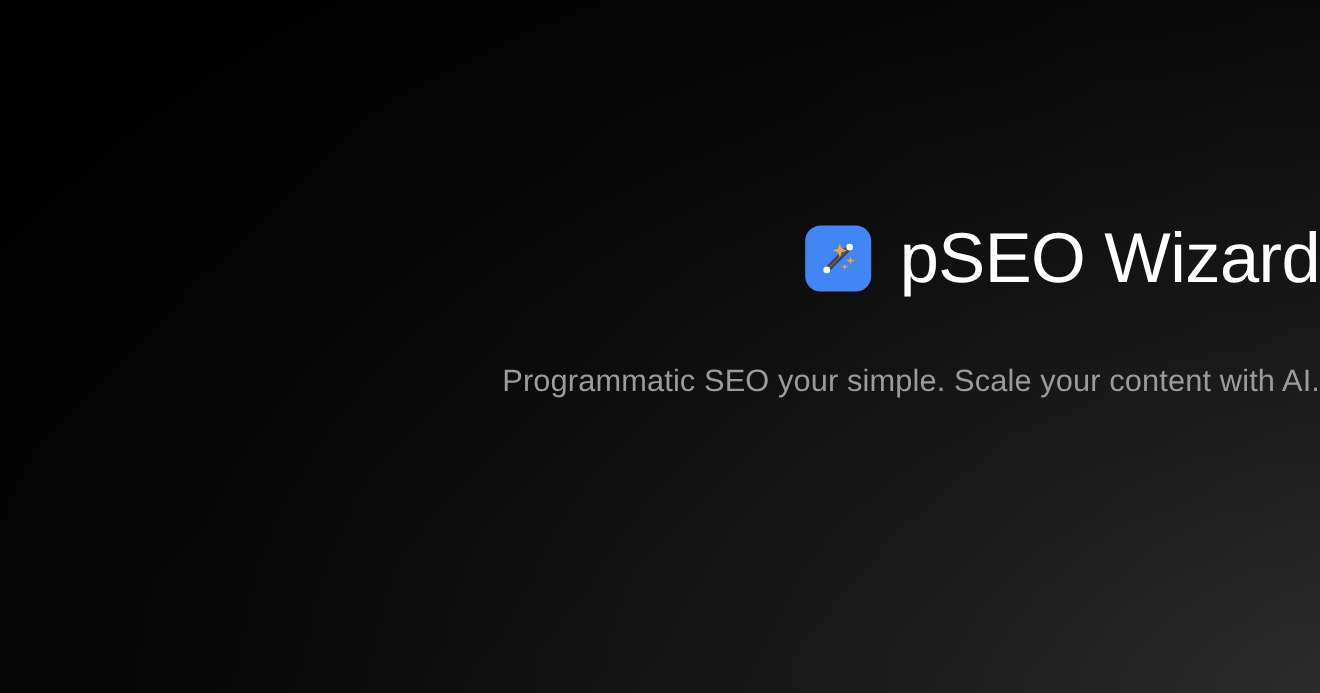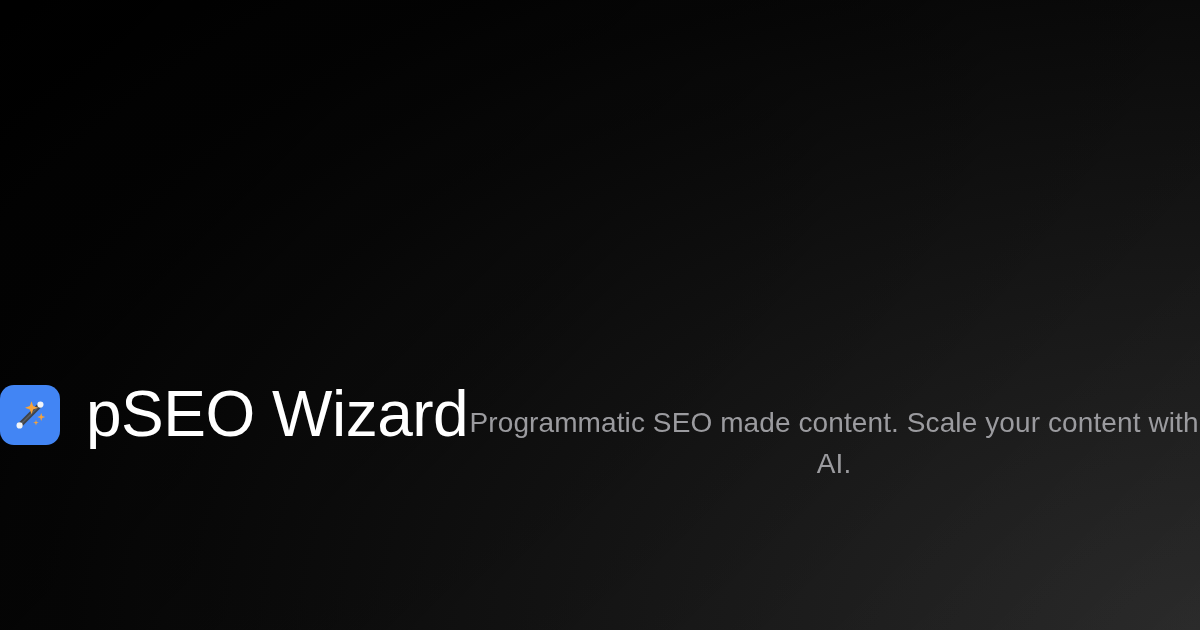"pSEO Wizard" .content { align-items: center -> flex-end; flex-direction: row -> column }
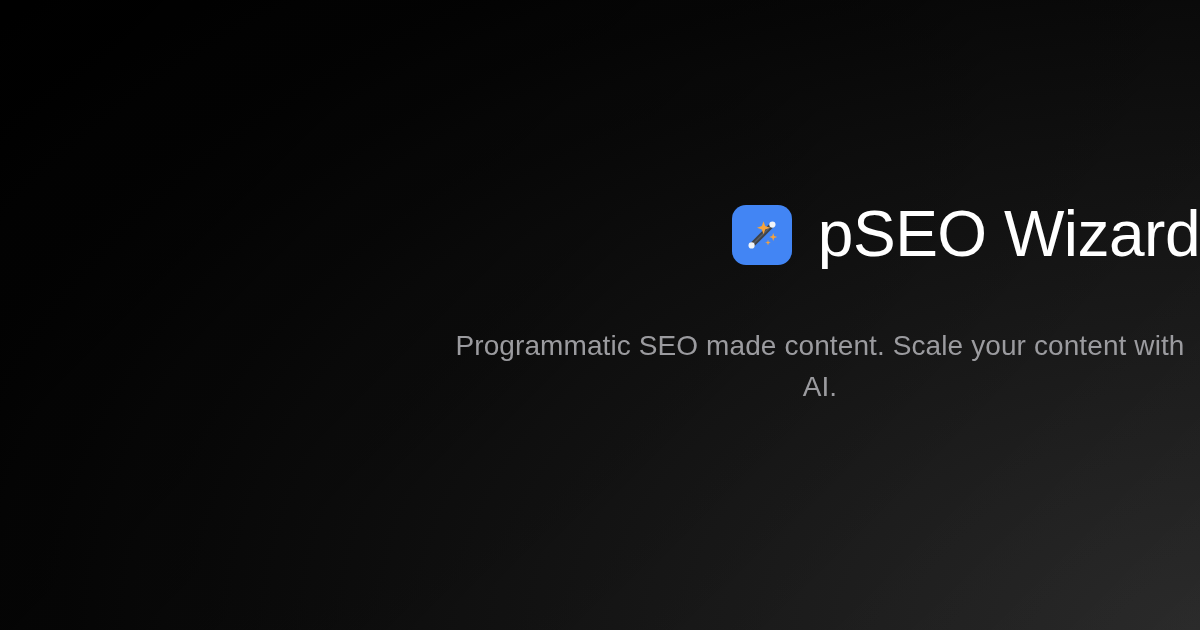"Programmatic SEO made content. Scale" p.subtitle { text: made content -> your simple }
